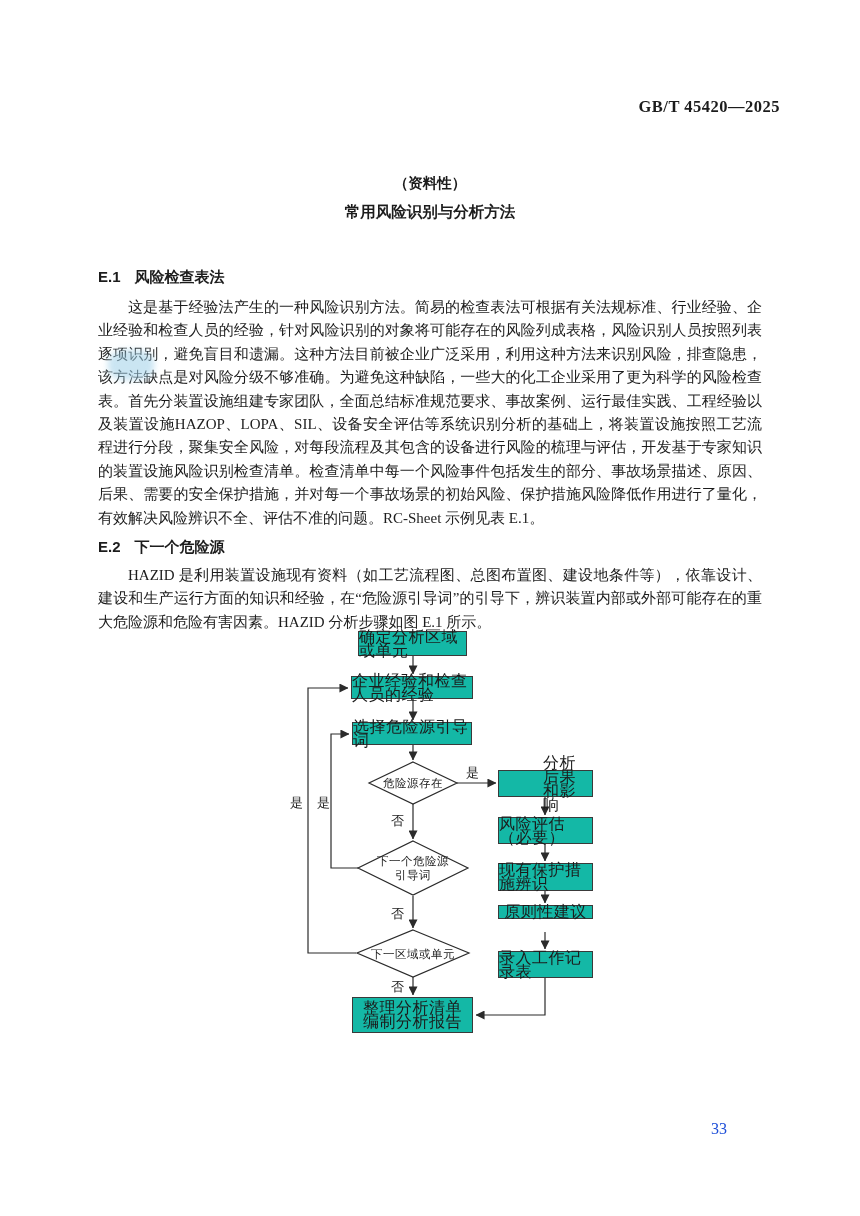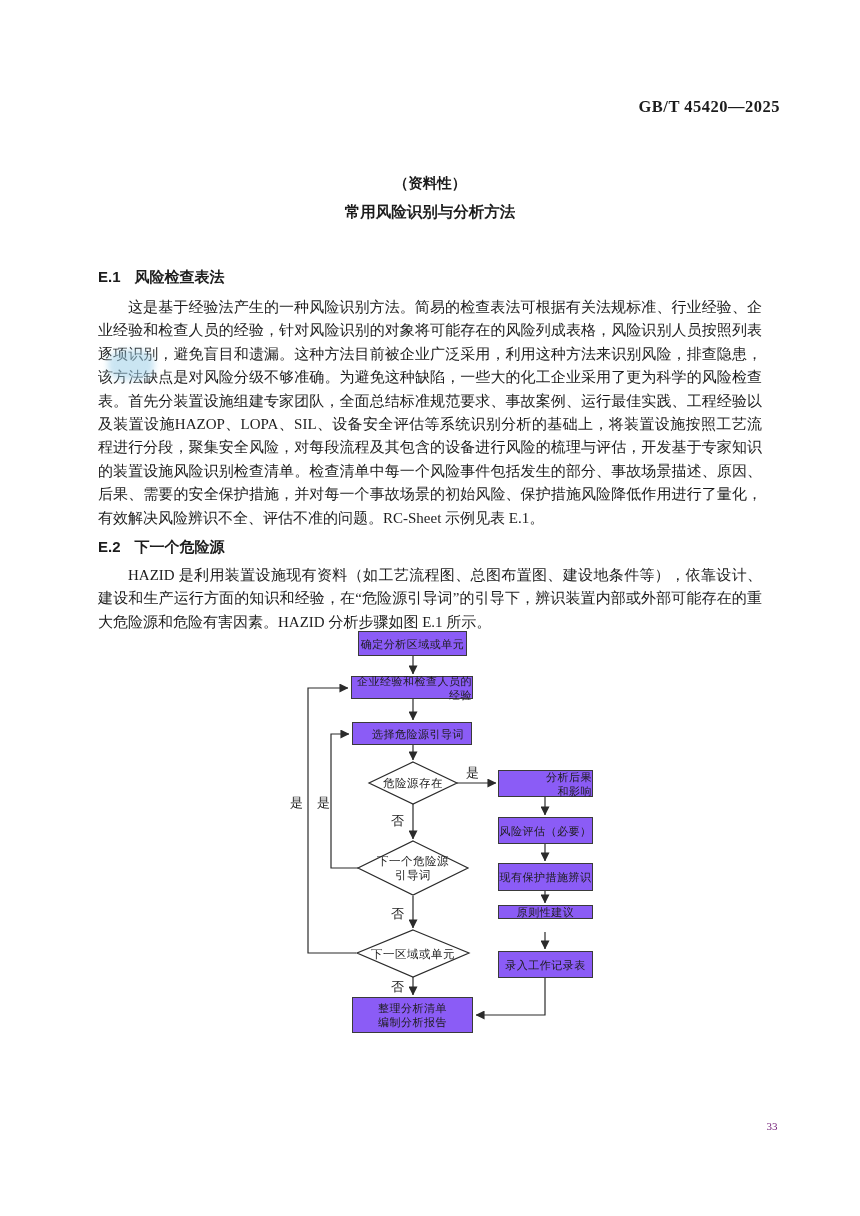"确定分析区域或单元" .fnode { background: #8b5cf6 -> #14b8a6; font-size: 11px -> 16px; text-align: right -> left }
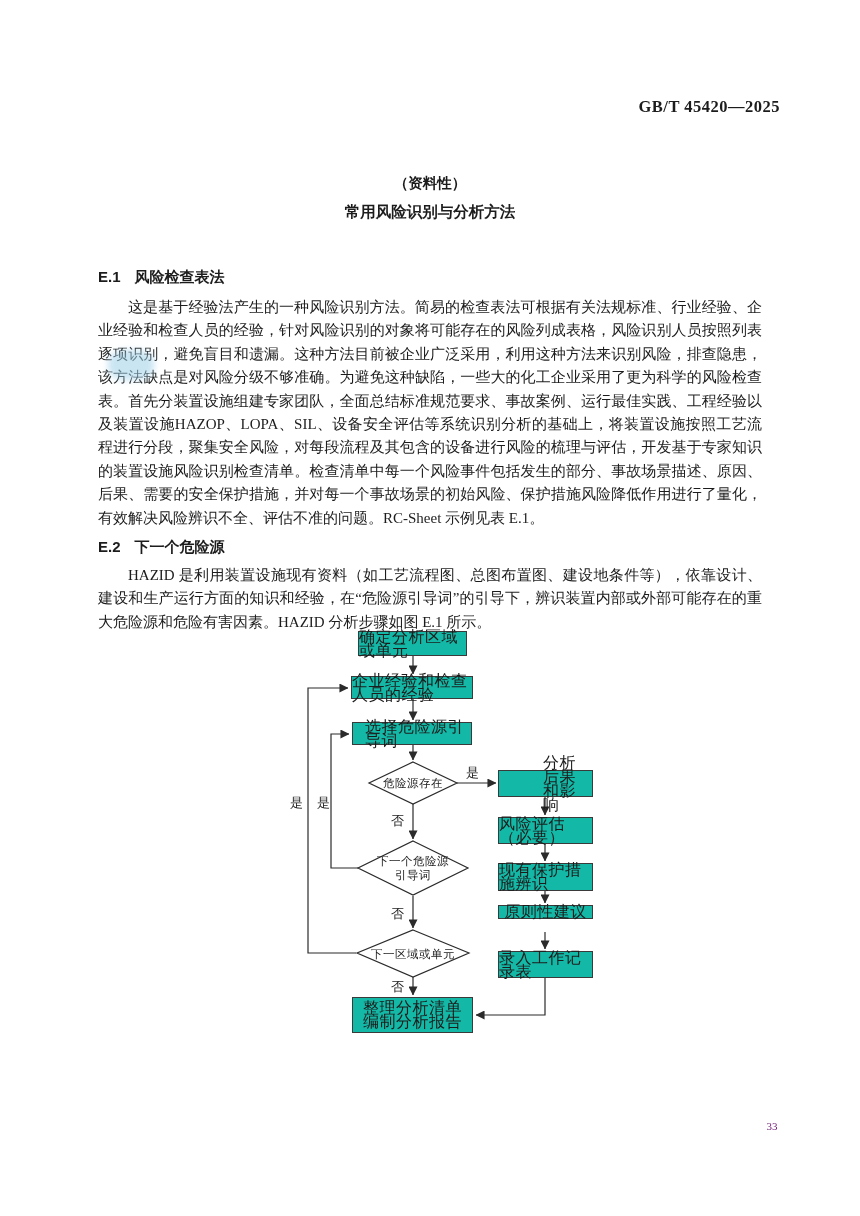"选择危险源引导词" div.fnode { padding-left: 12px -> none }
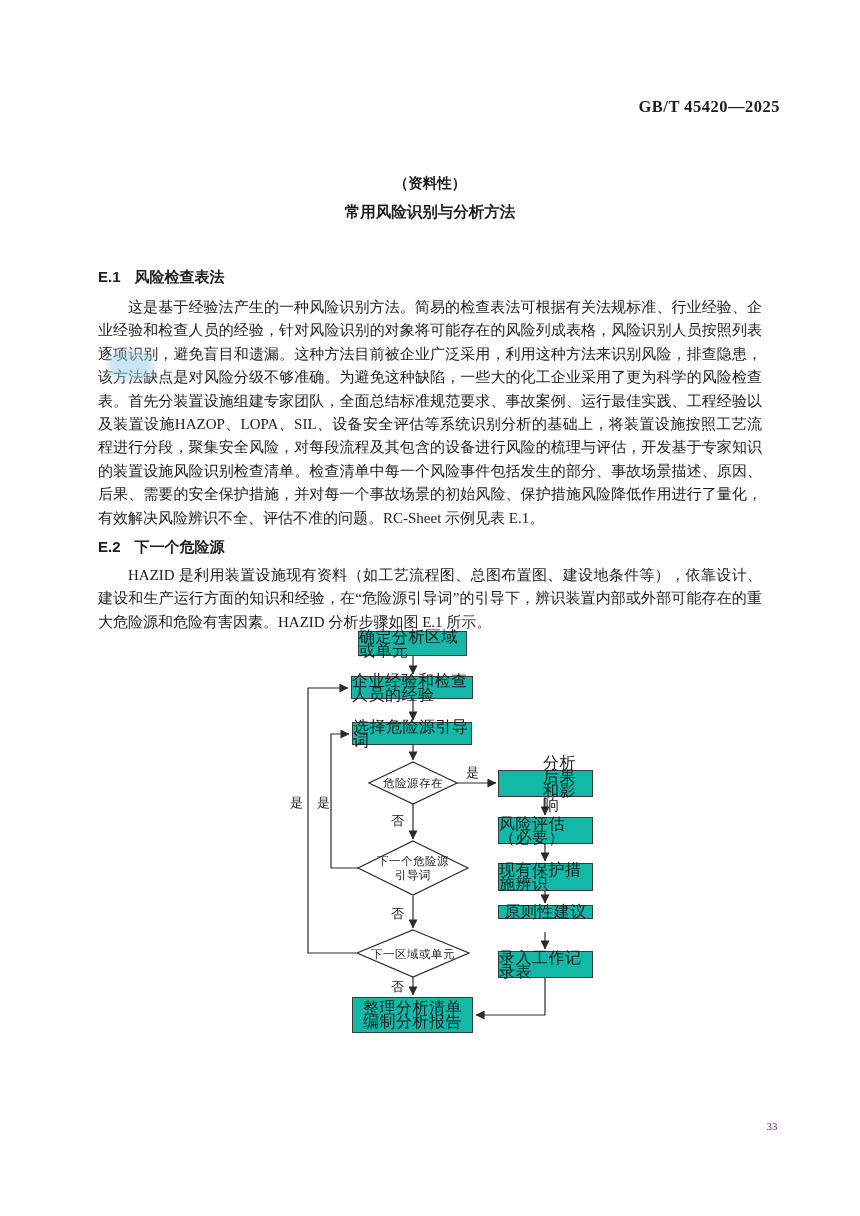"33" .page-num { color: #701a75 -> #1d4ed8; font-size: 11px -> 16px; left: 717px -> 664px }
